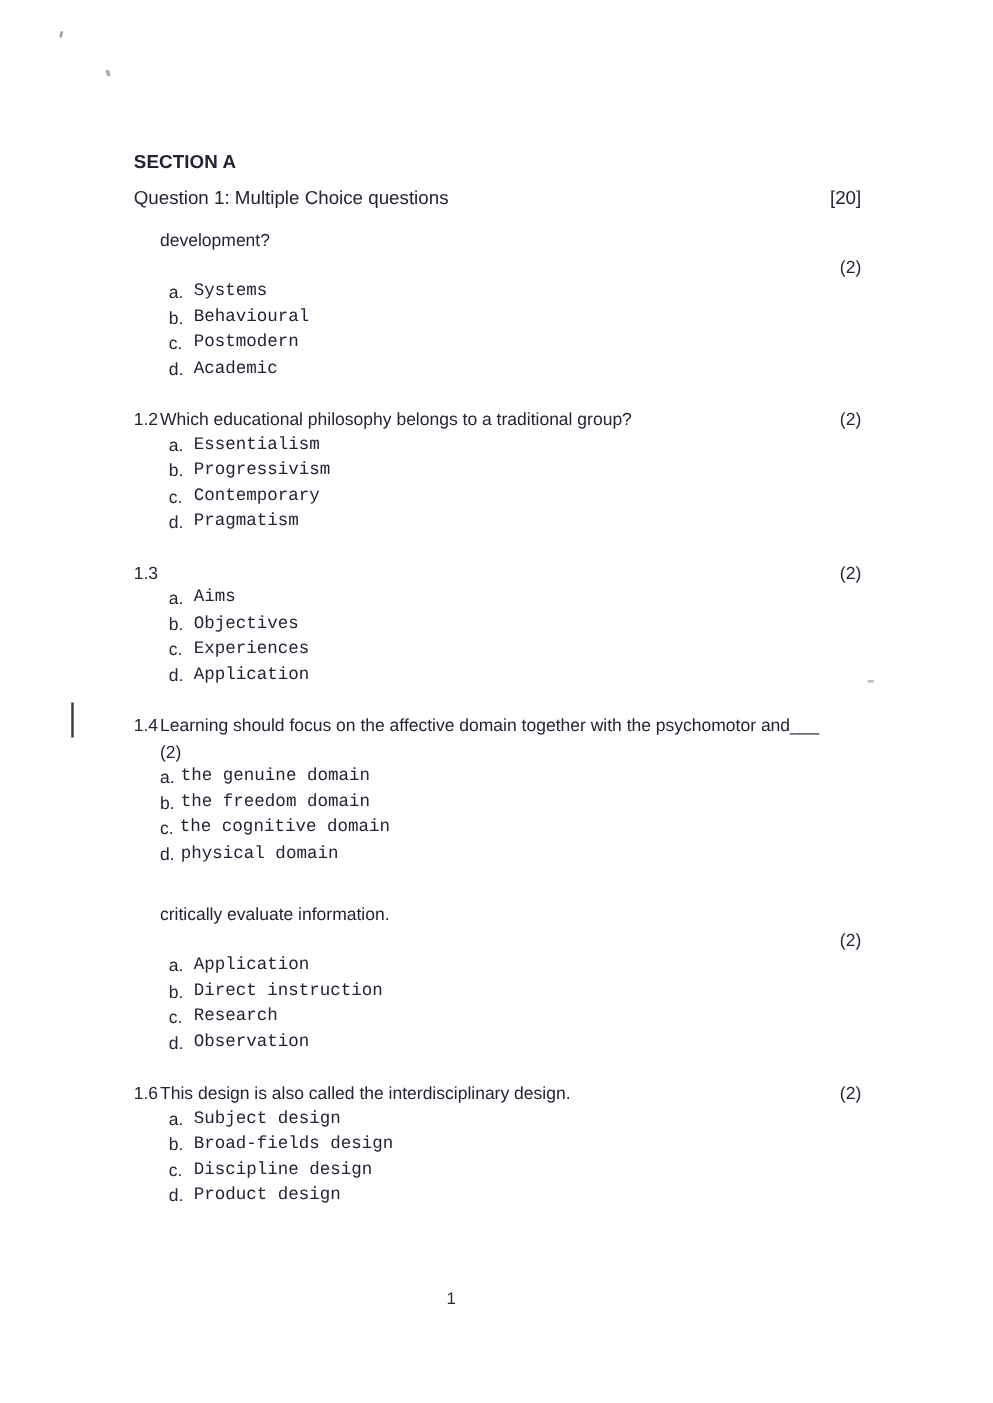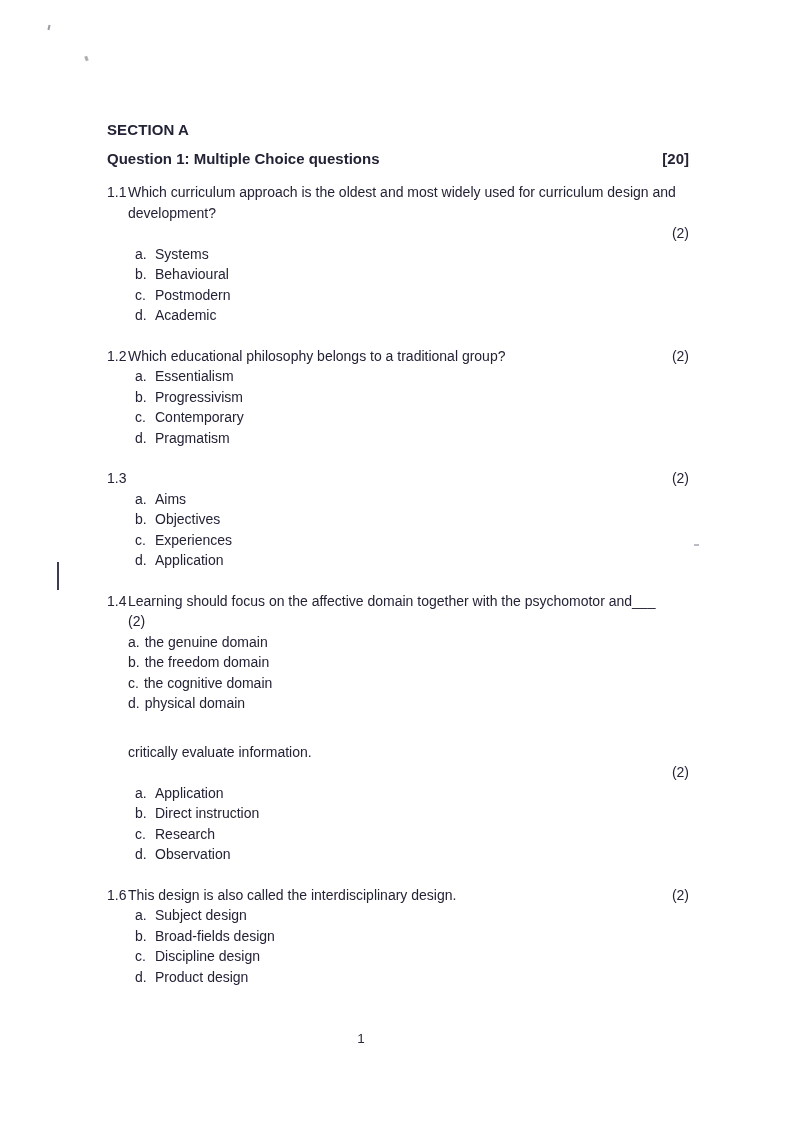"Question 1: Multiple Choice questions" .q-header { font-weight: bold -> normal }
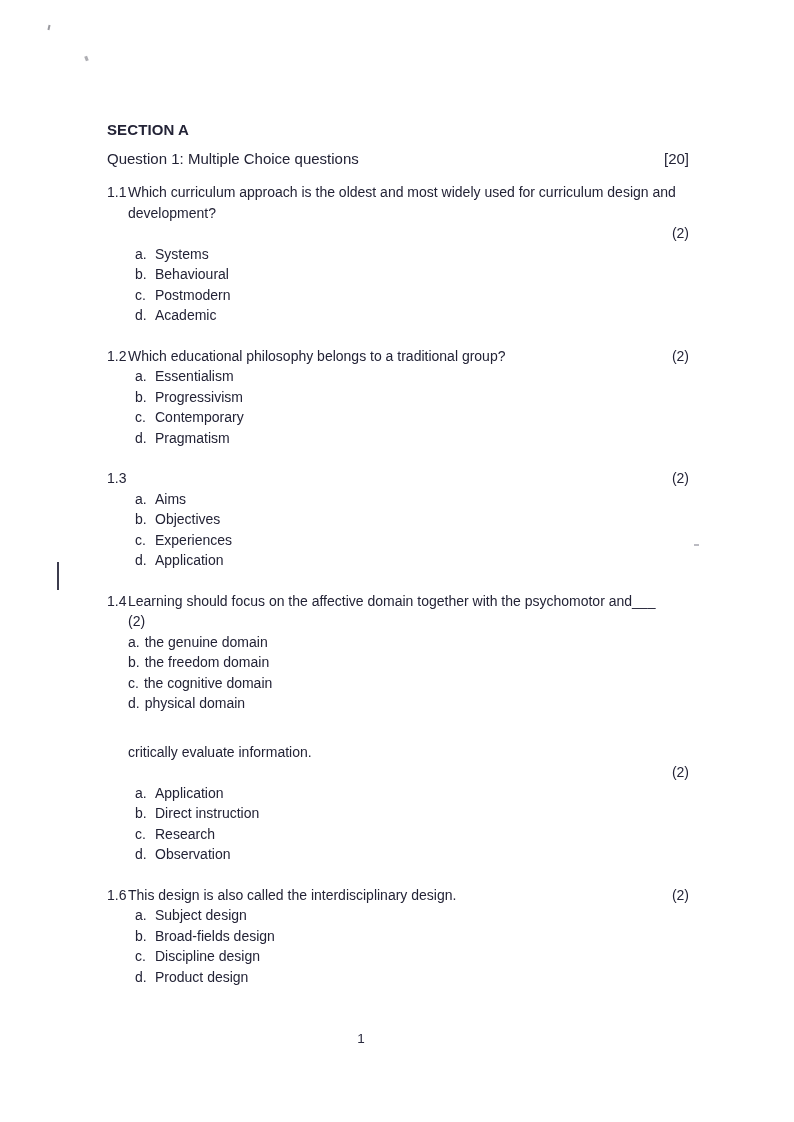"1.1" div.q-line { html: <div> <span>1.1</span> <span>Which curriculum approach is the oldest and most widely used for curriculum design and</span> </div> -> none }
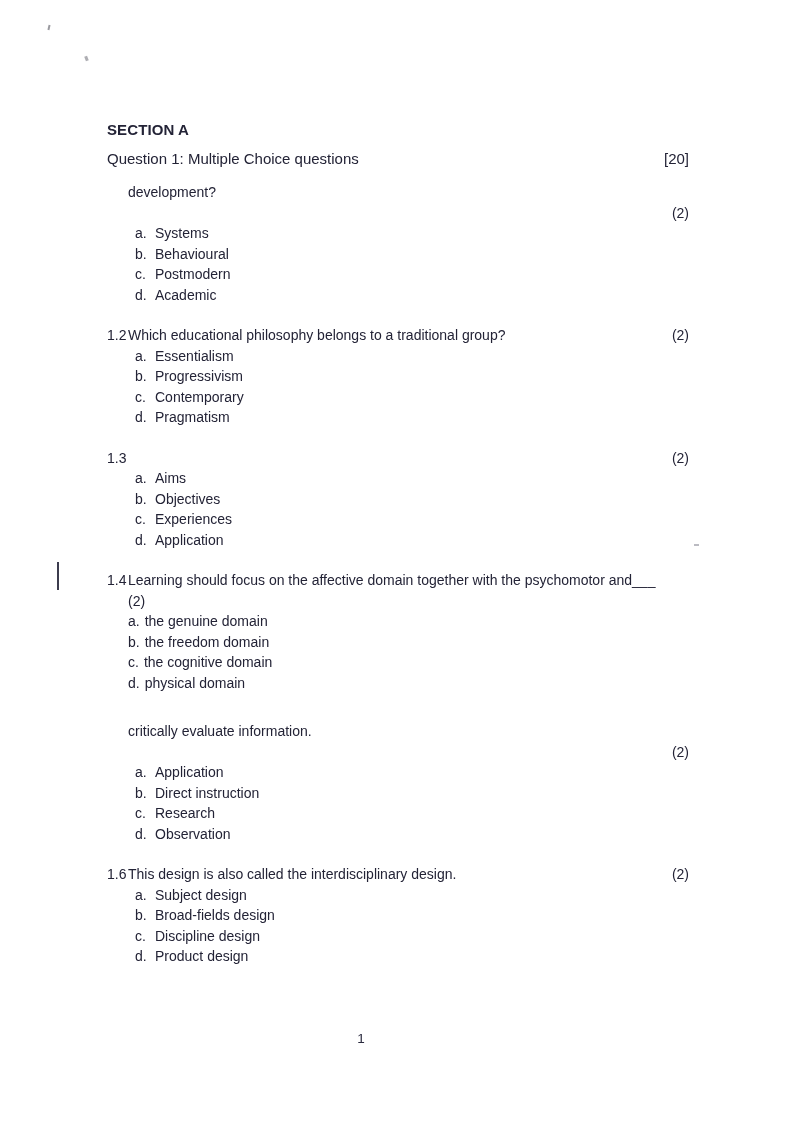"Systems" .option .text { font-family: none -> Liberation Mono, monospace }
